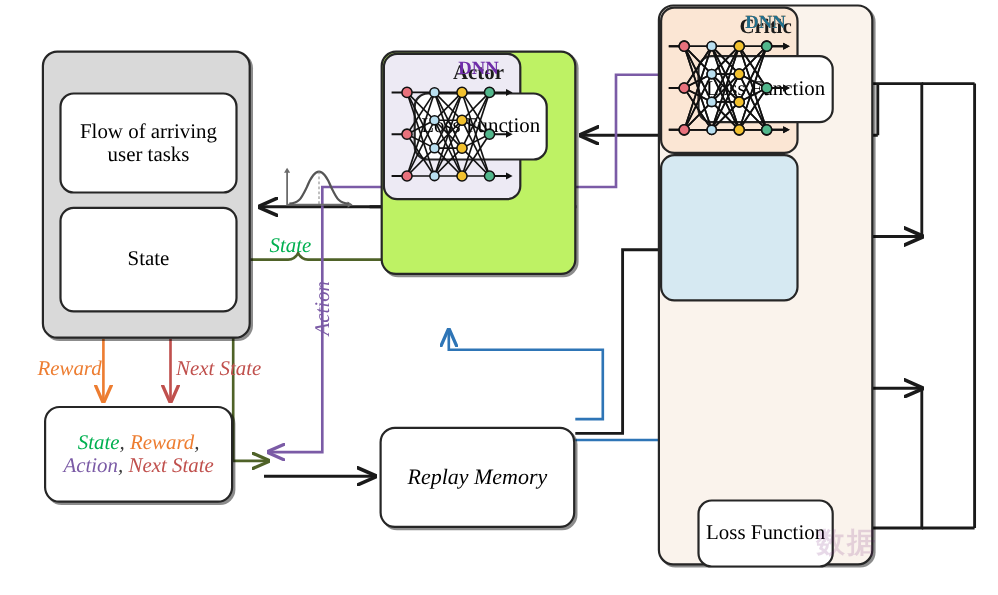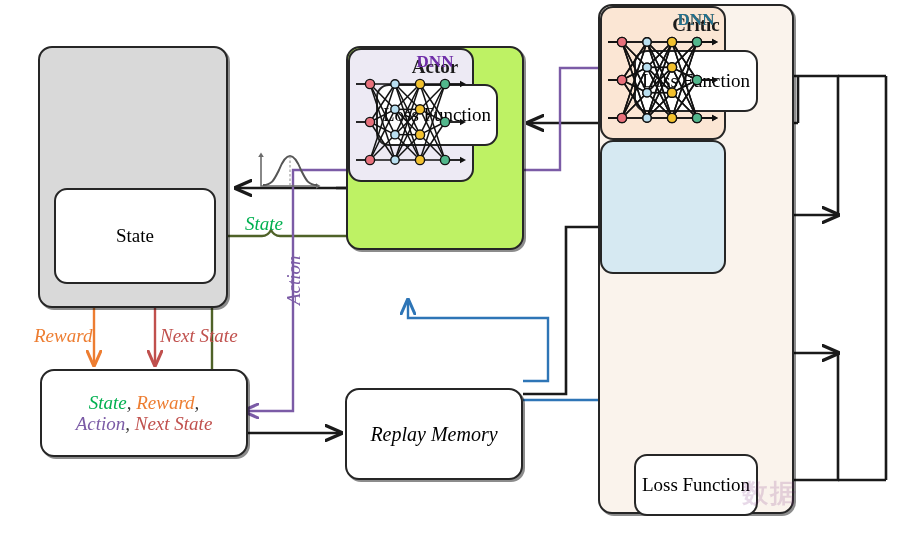"Flow of arriving user tasks" div.box { html: none -> <div> <span>Flow of arriving user tasks</span> </div> }
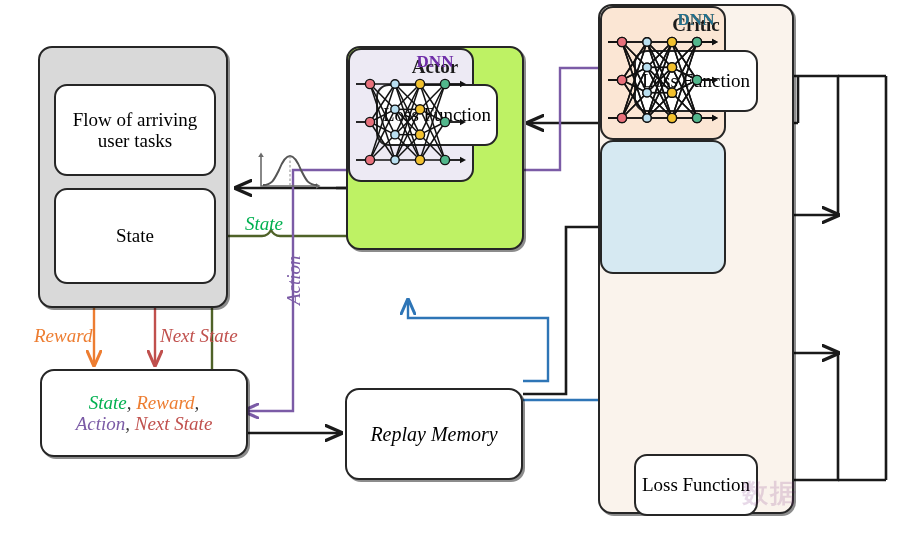"State, Reward," #tuple { width: 208px -> 172px }
